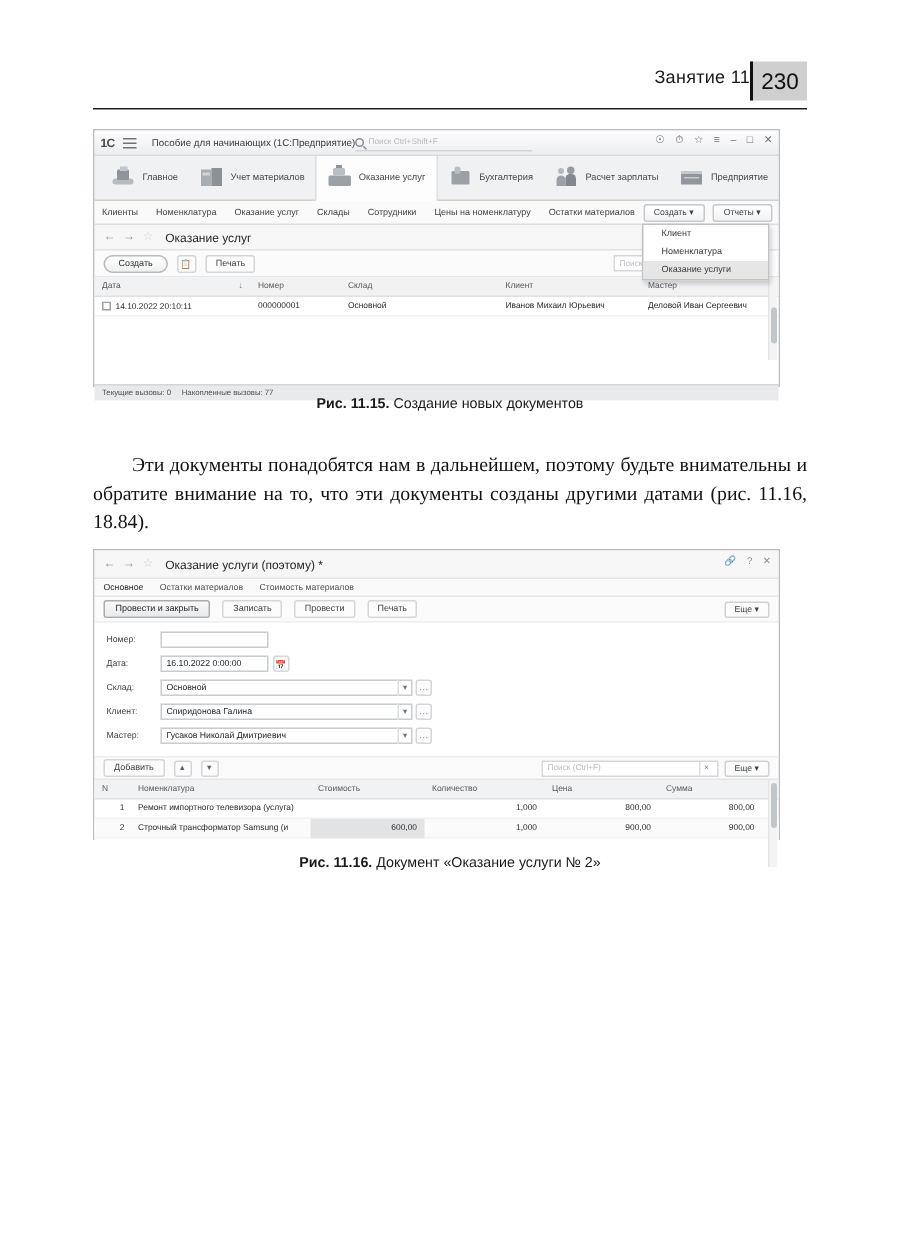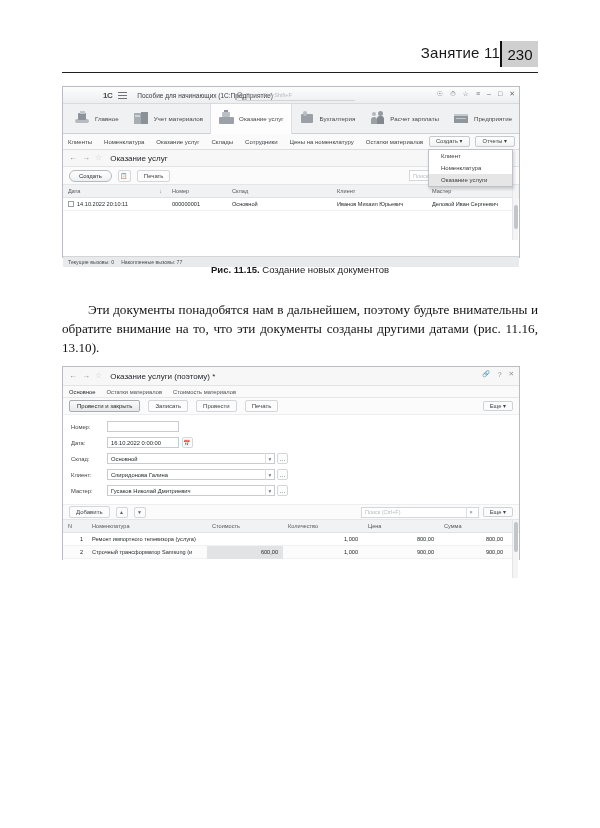"Занятие 11" .runhead-title { font-size: 15px -> 12px }
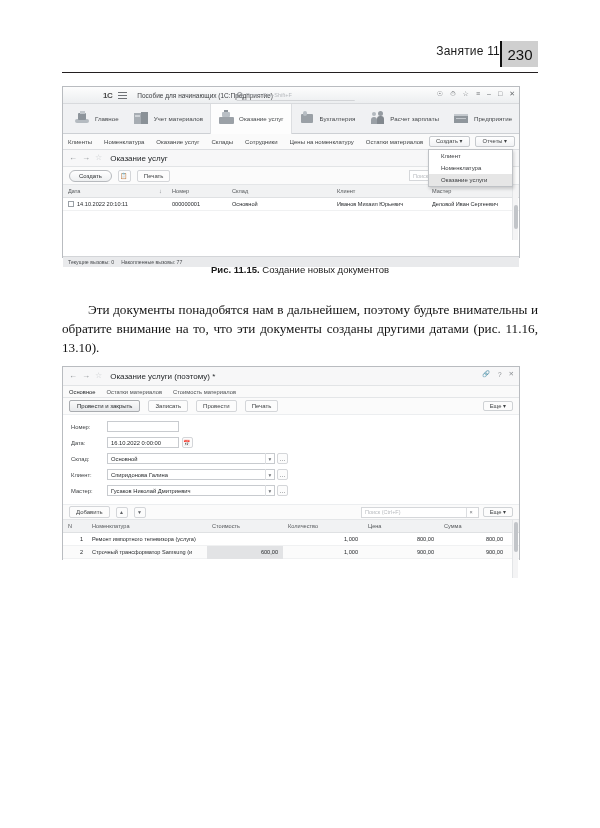"1С" .logo1c { margin-left: 36px -> none }
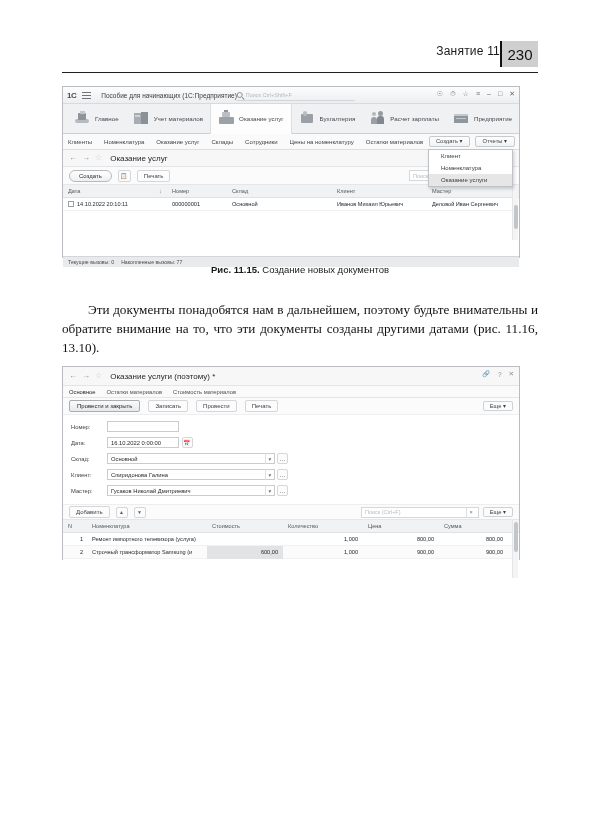"Эти документы понадобятся нам в" div.para { text: 13.10 -> 18.84 }
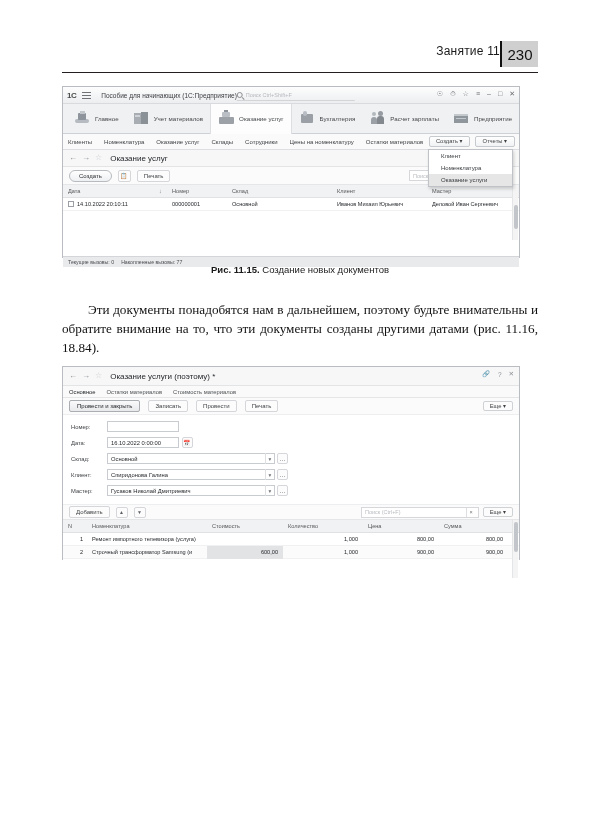"Рис. 11.16. Документ «Оказание услуги" div.caption { html: none -> <div> <b>Рис. 11.16.</b> <span>Документ «Оказание услуги № 2»</span> </div> }
